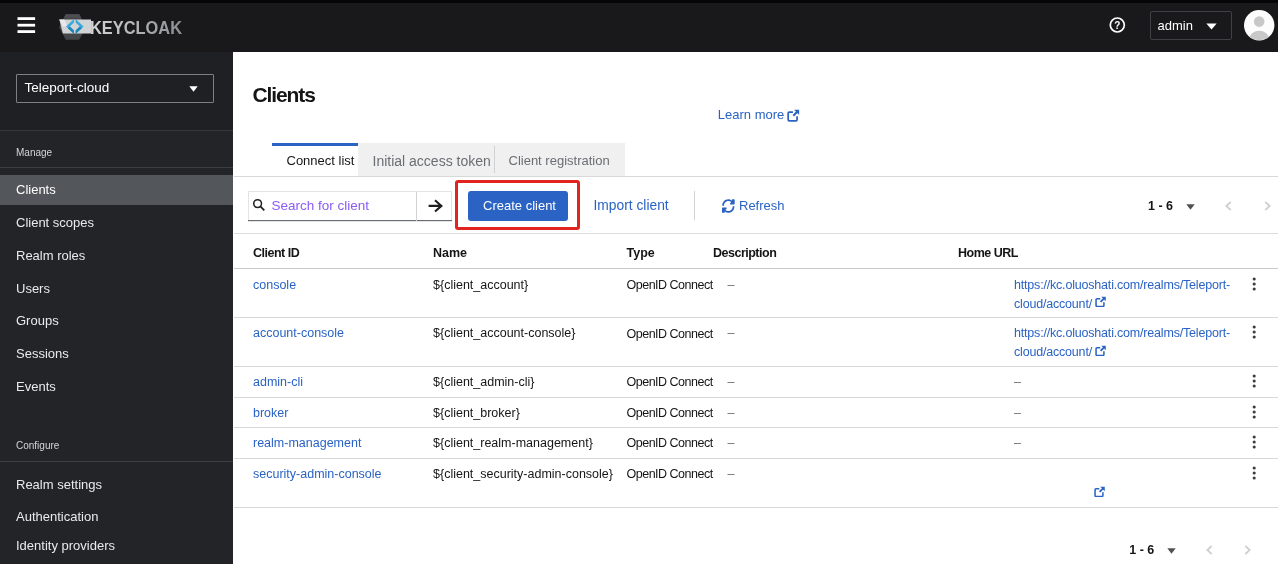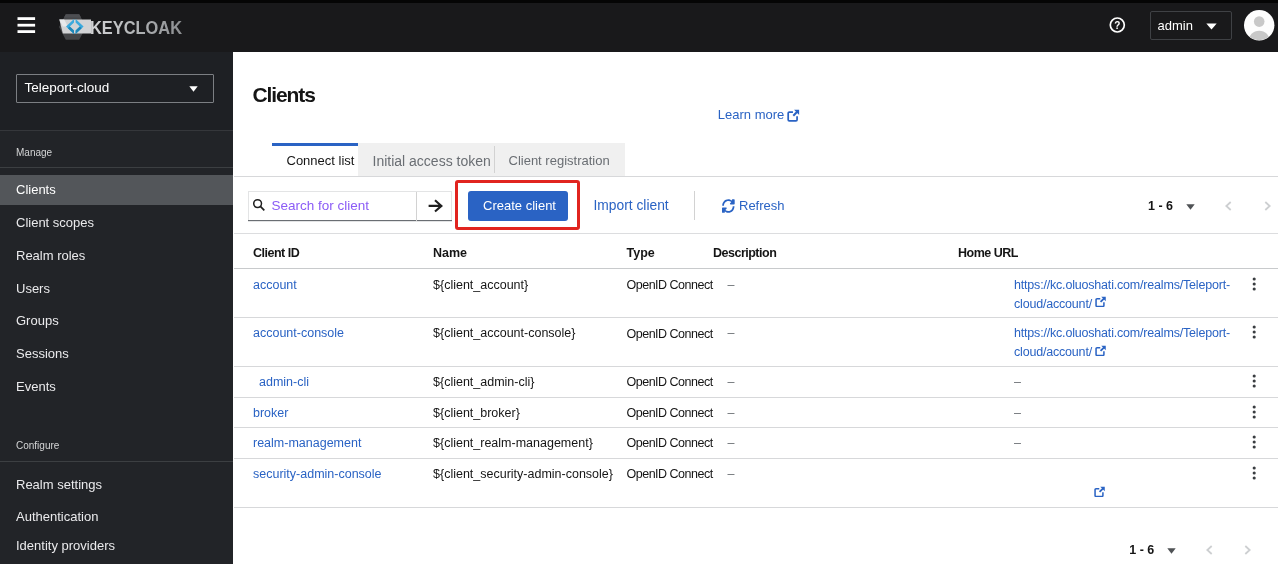"account" span.t { text: account -> console }
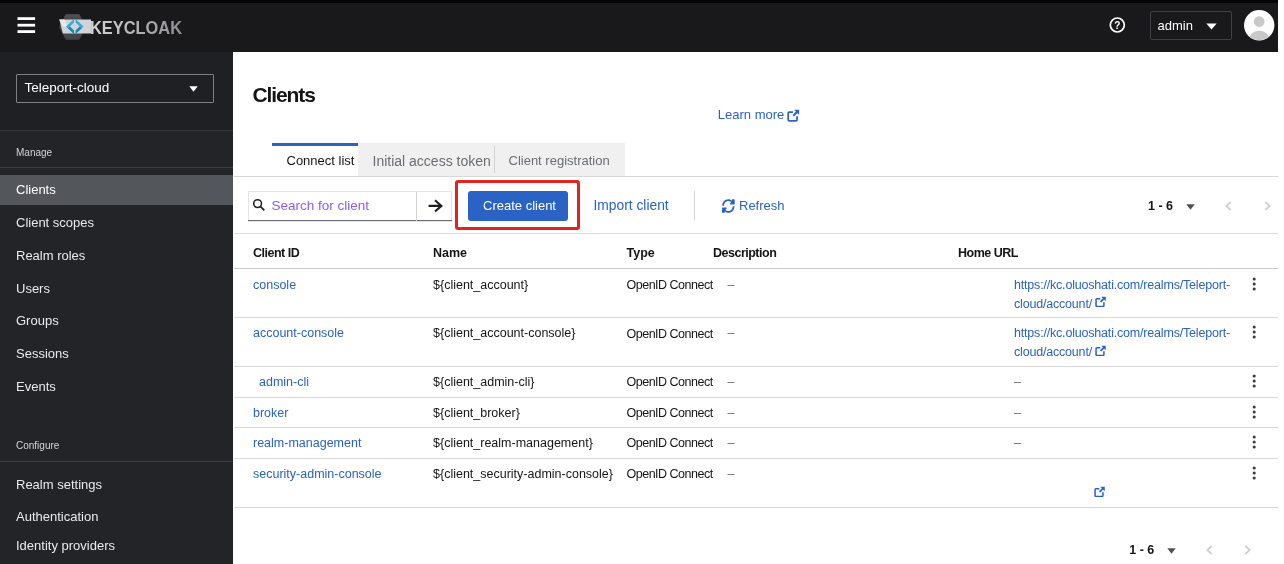"admin-cli" span.t { left: 259px -> 253px }
